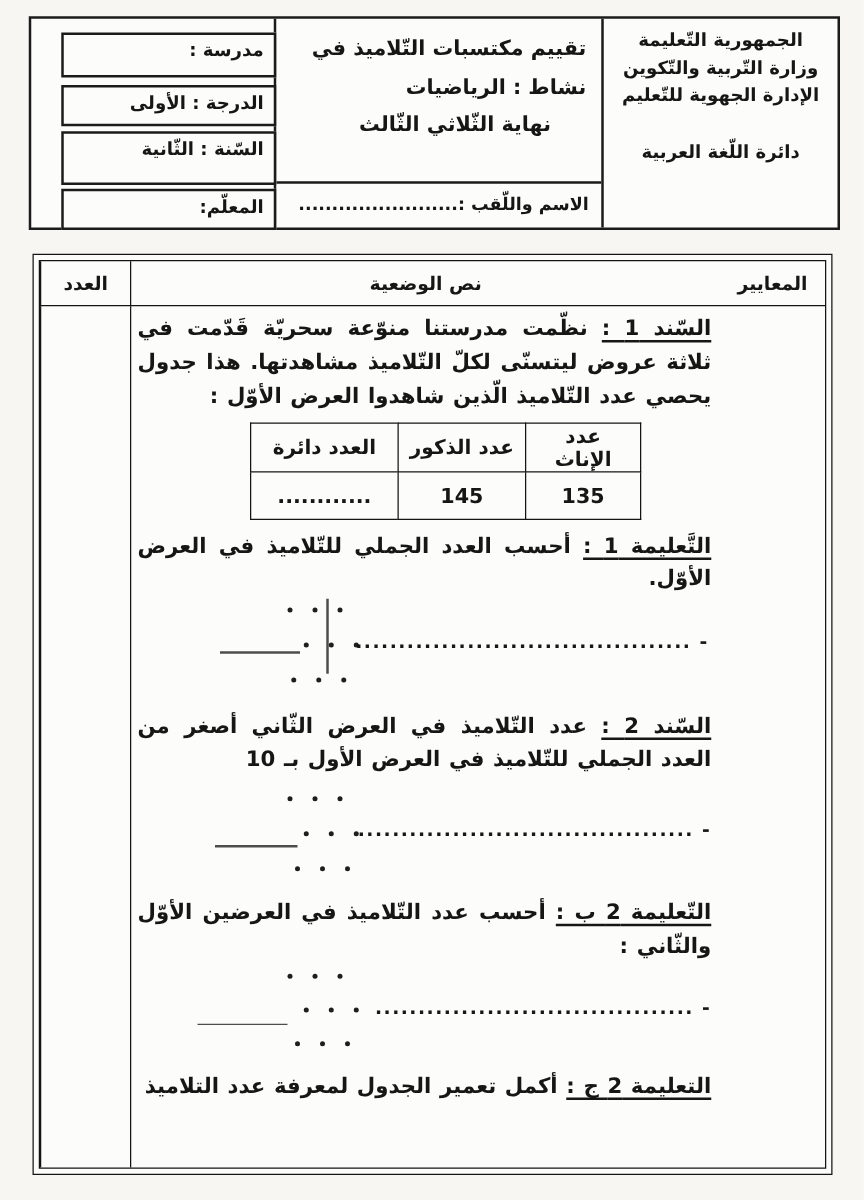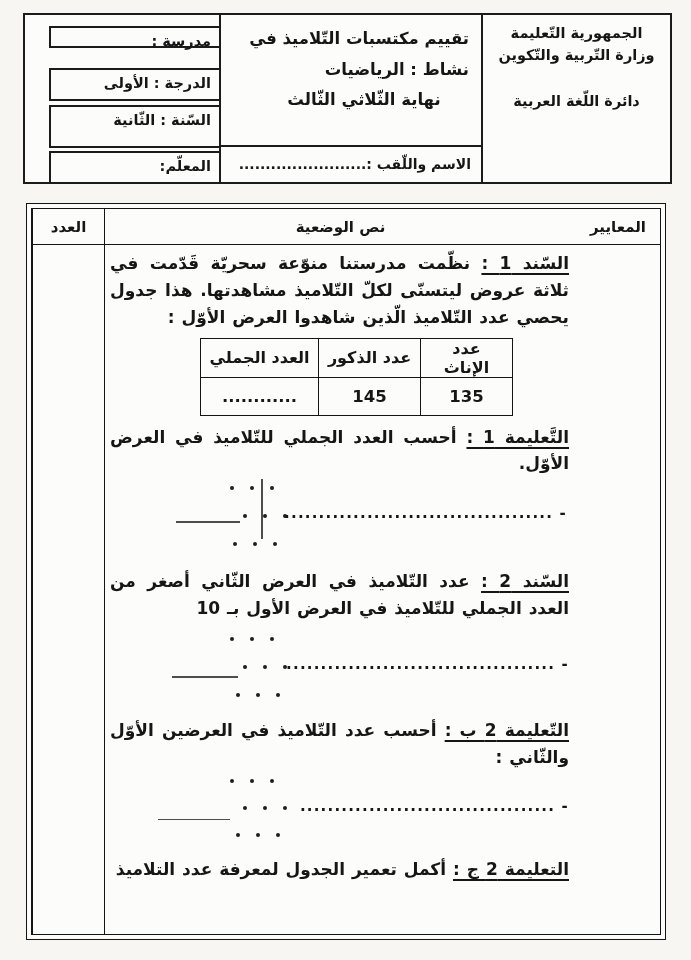"مدرسة :" .ib1 { height: 22px -> 36px }
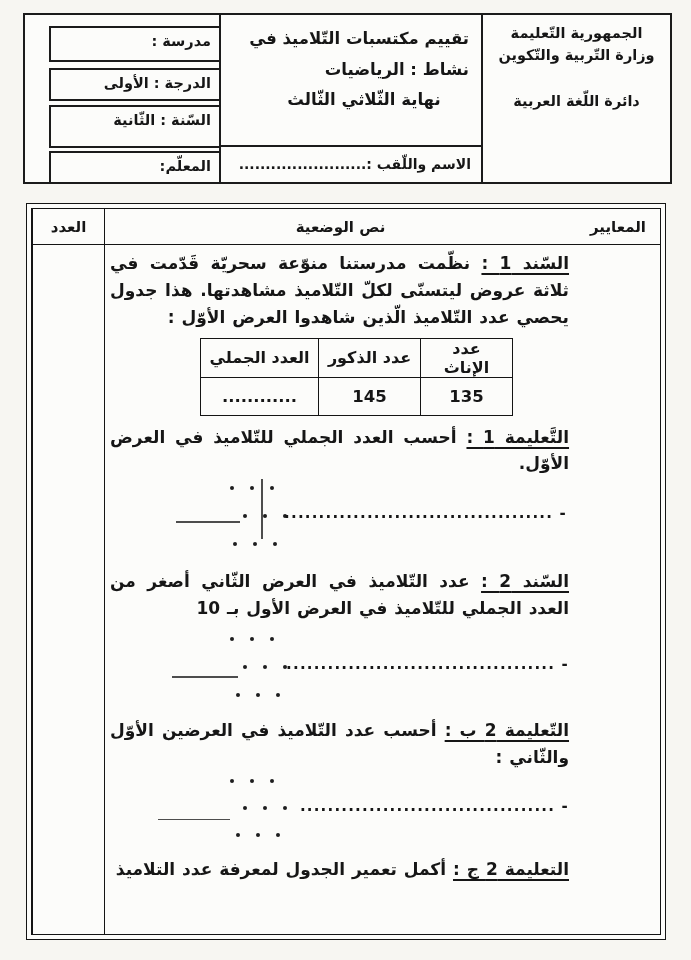"الإدارة الجهوية للتّعليم" div { html: none -> <div>الإدارة الجهوية للتّعليم</div> }
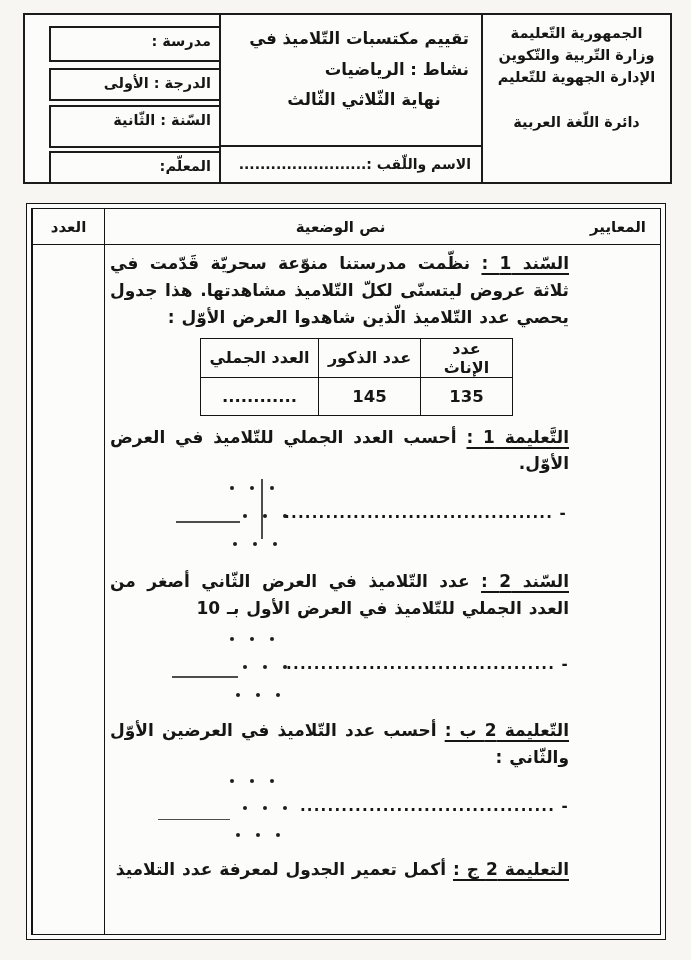"العدد الجملي" td.c3 { text: الجملي -> دائرة }
